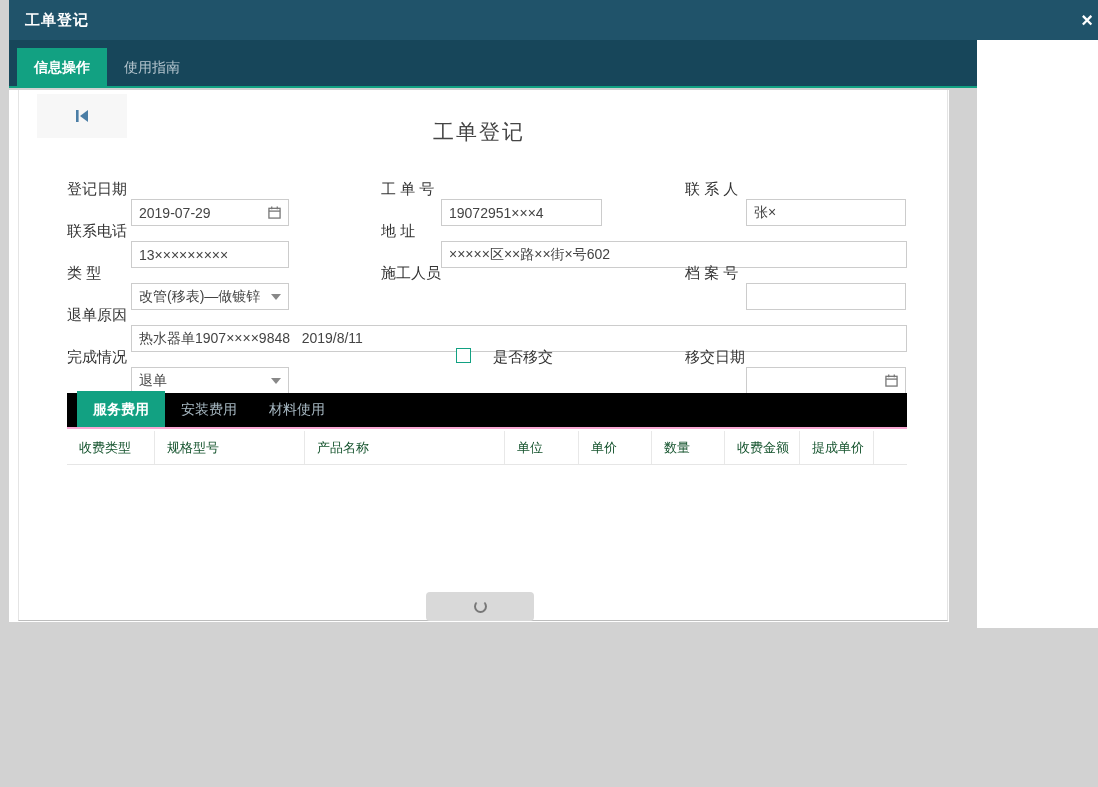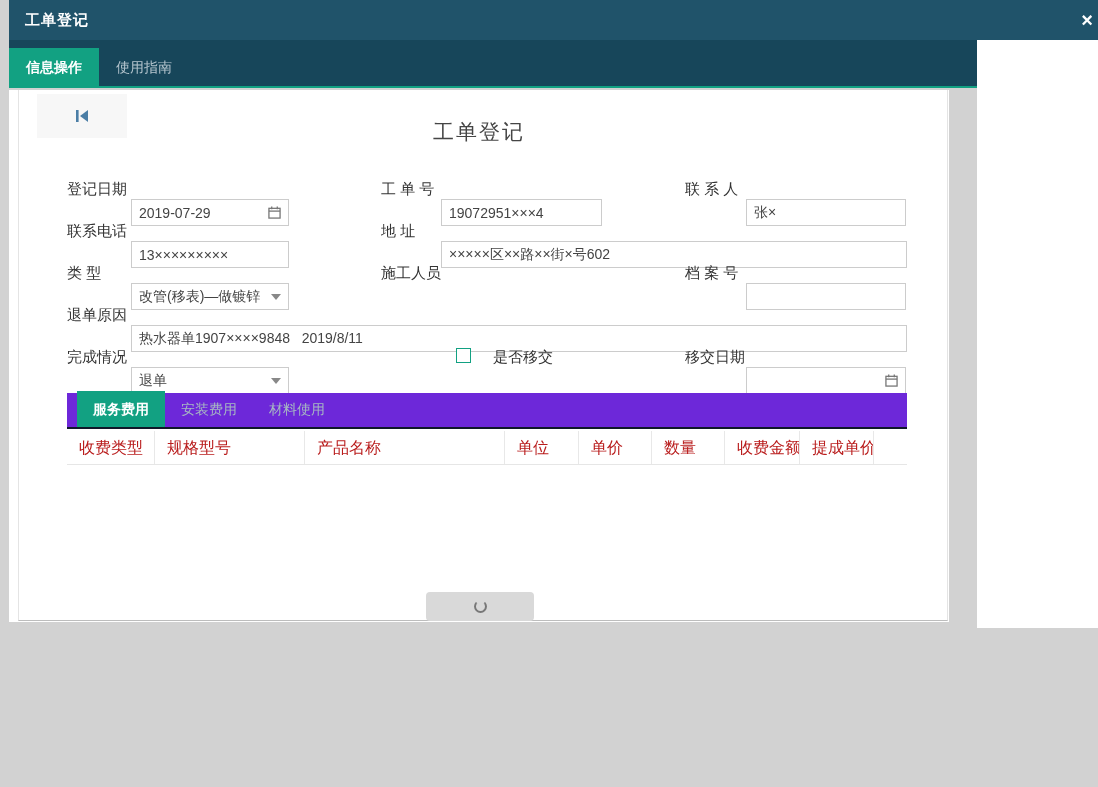"信息操作" .tabstrip { padding-left: 0 -> 8px }
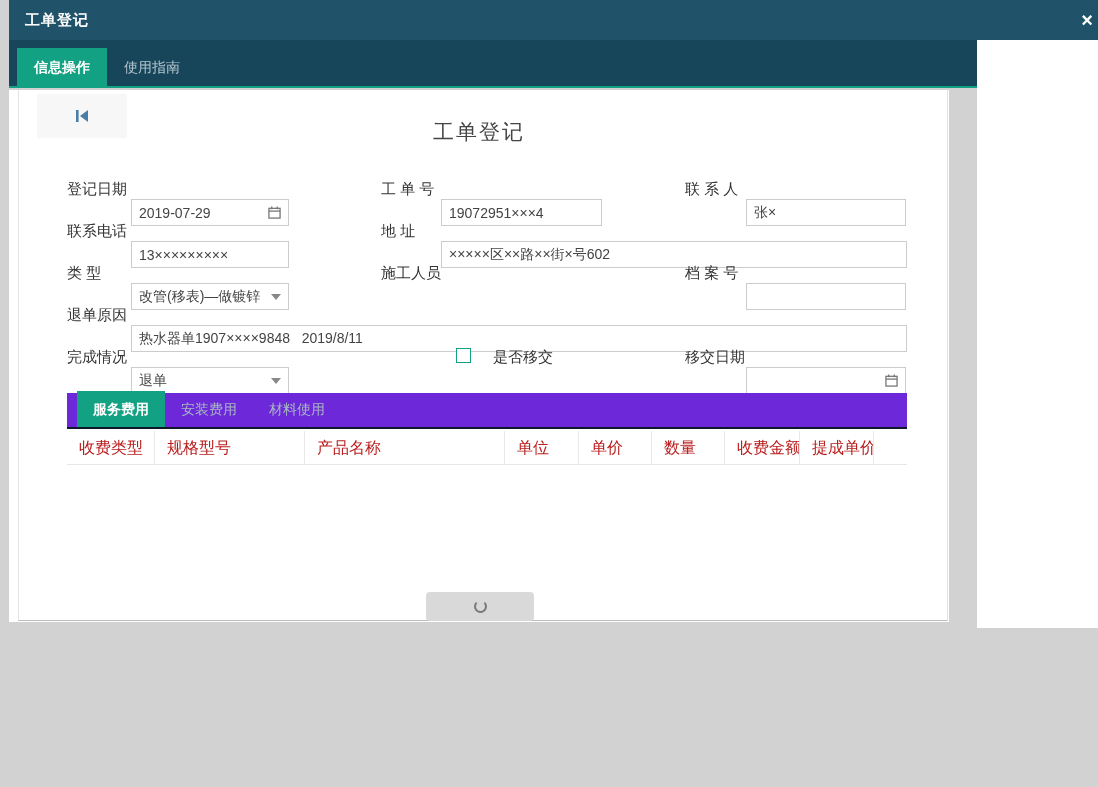"服务费用" .dtabs { background: #6d28d9 -> #000000; border-bottom: 2px solid #0f172a -> 2px solid #f9a8d4 }
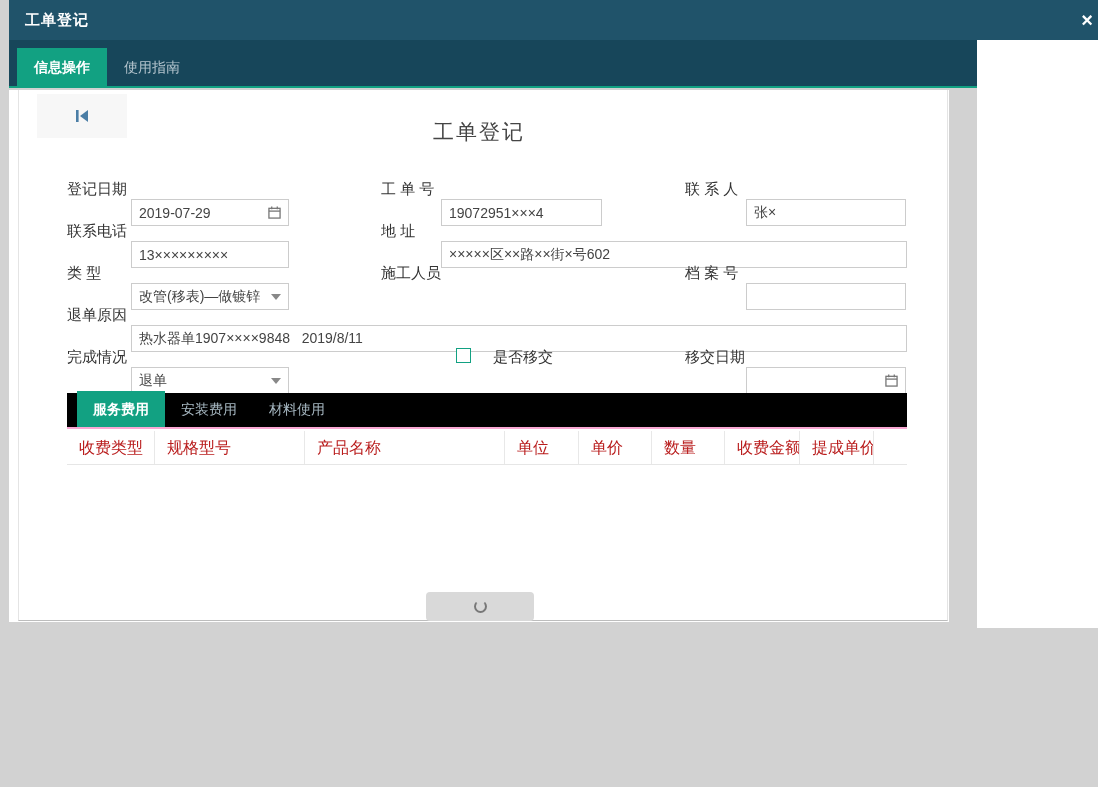"收费类型" .th { color: #b91c1c -> #14532d; font-size: 16px -> 13px }
